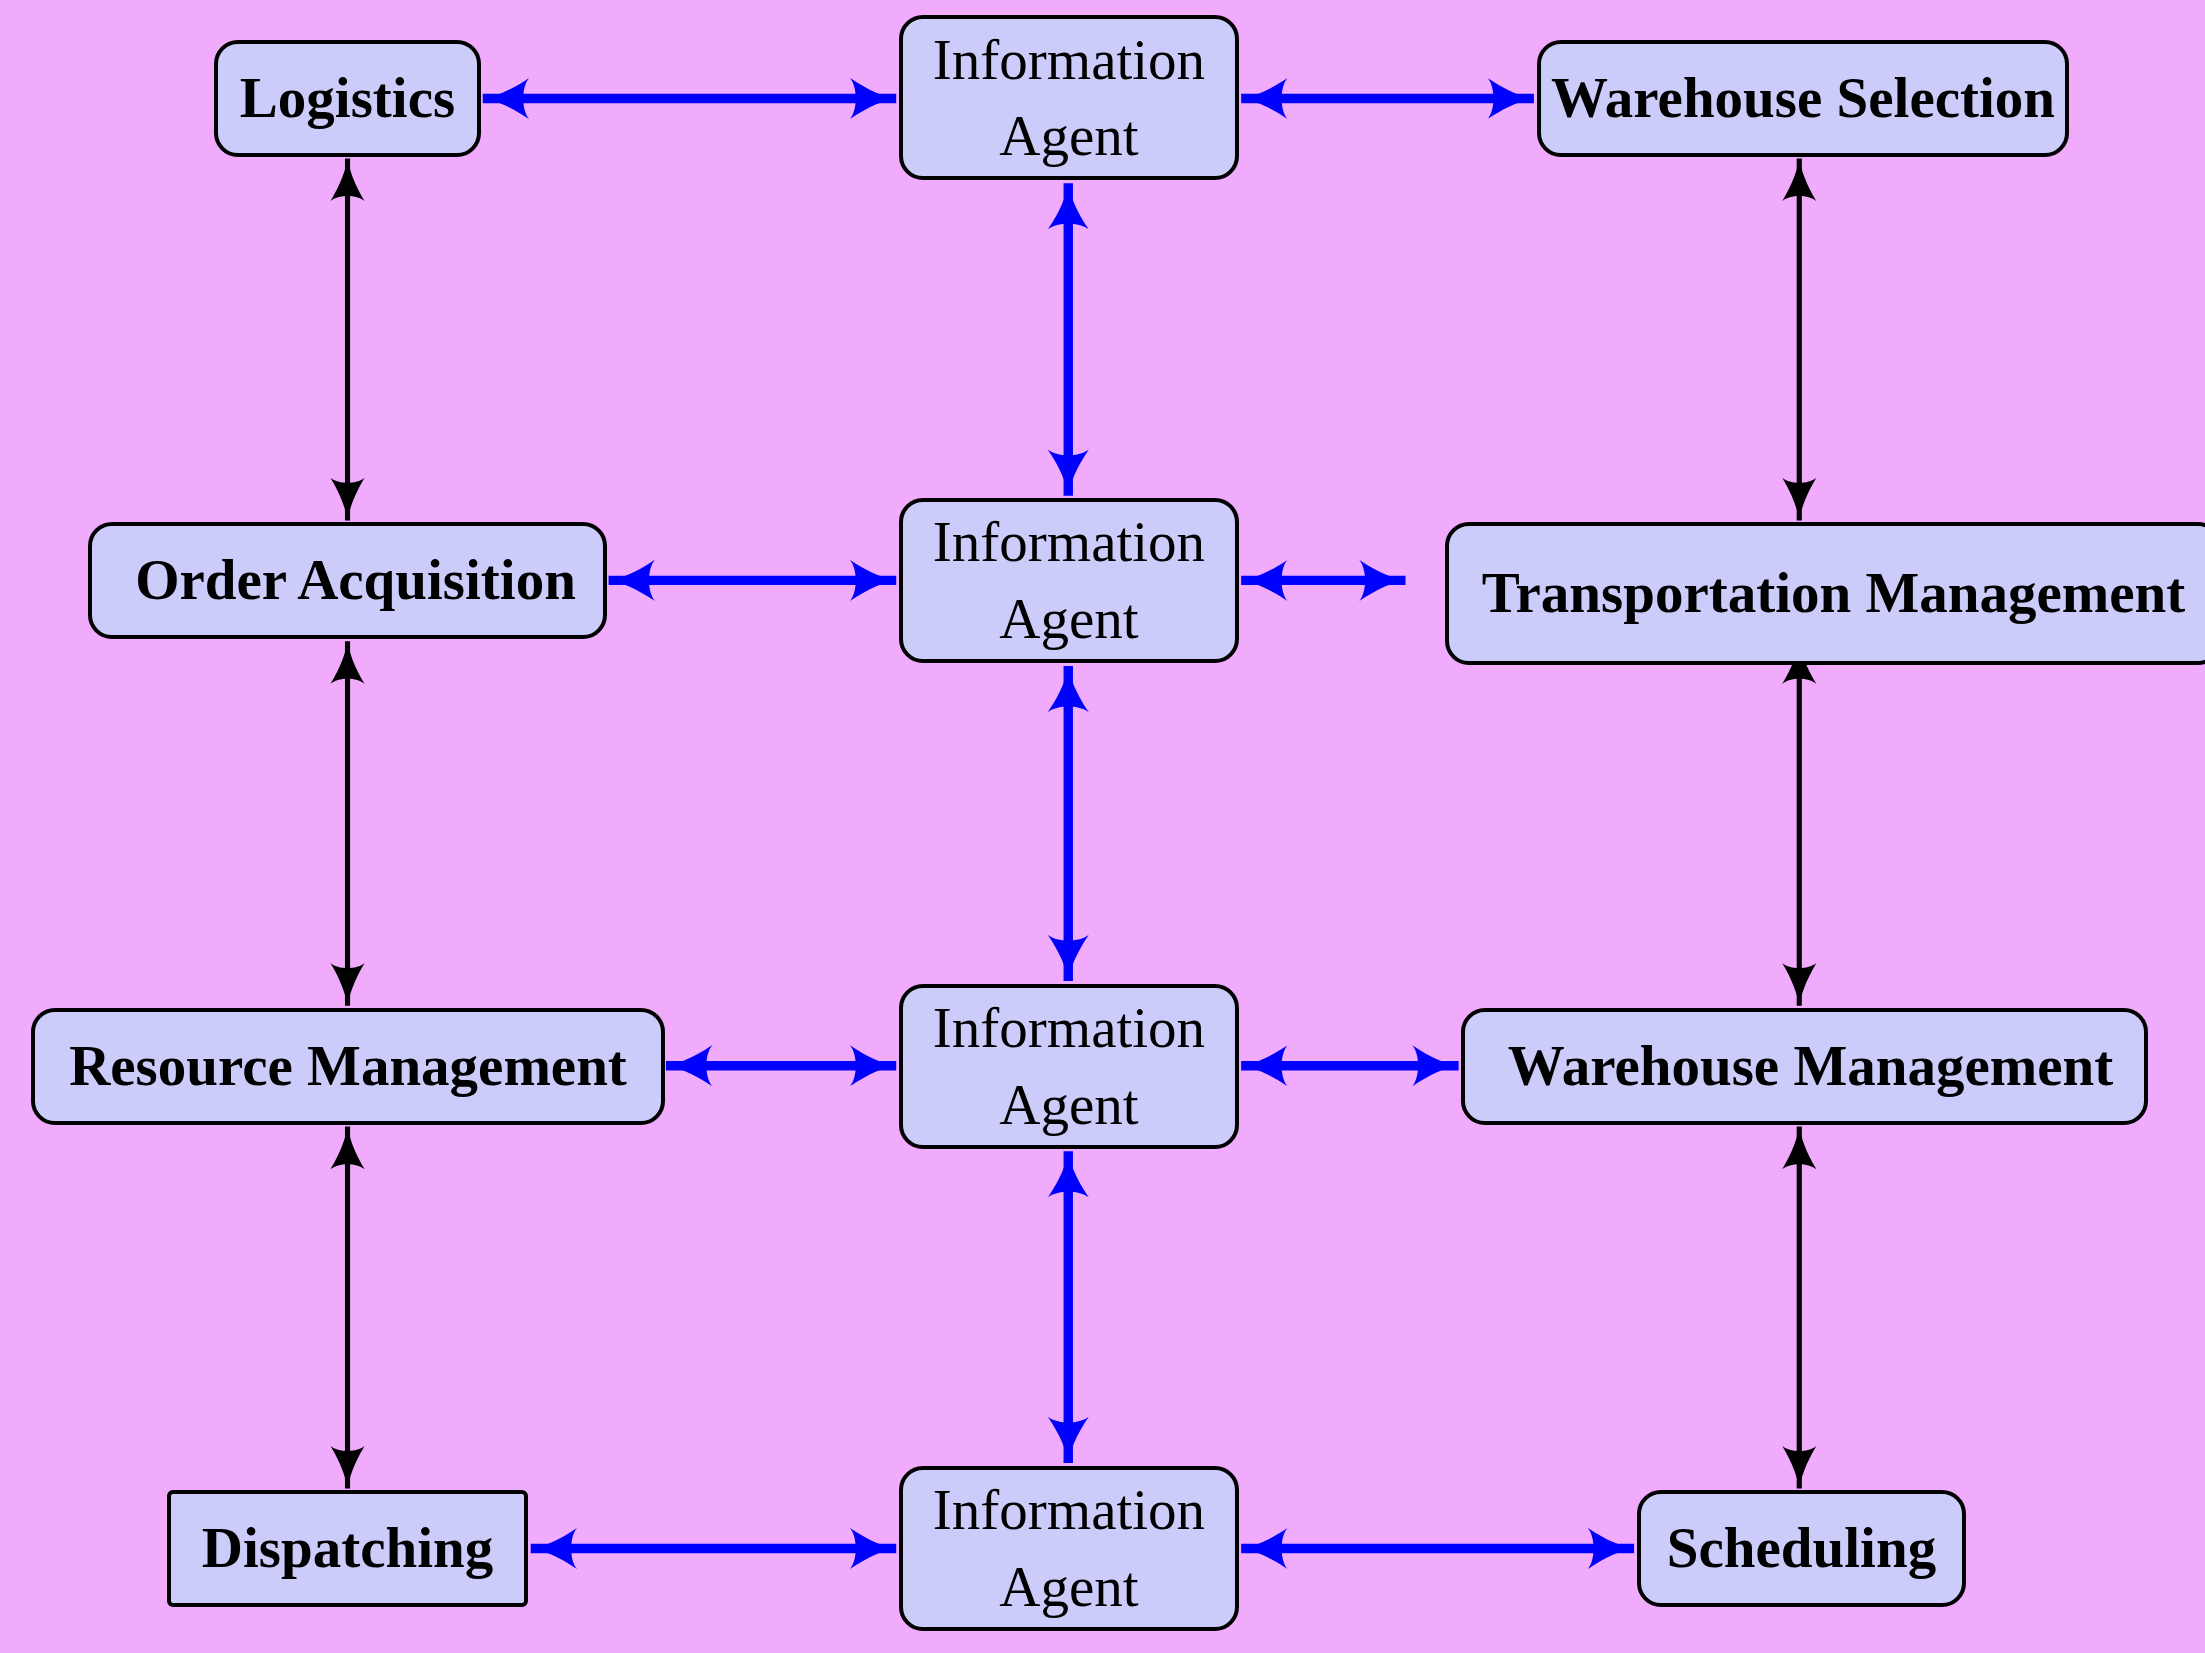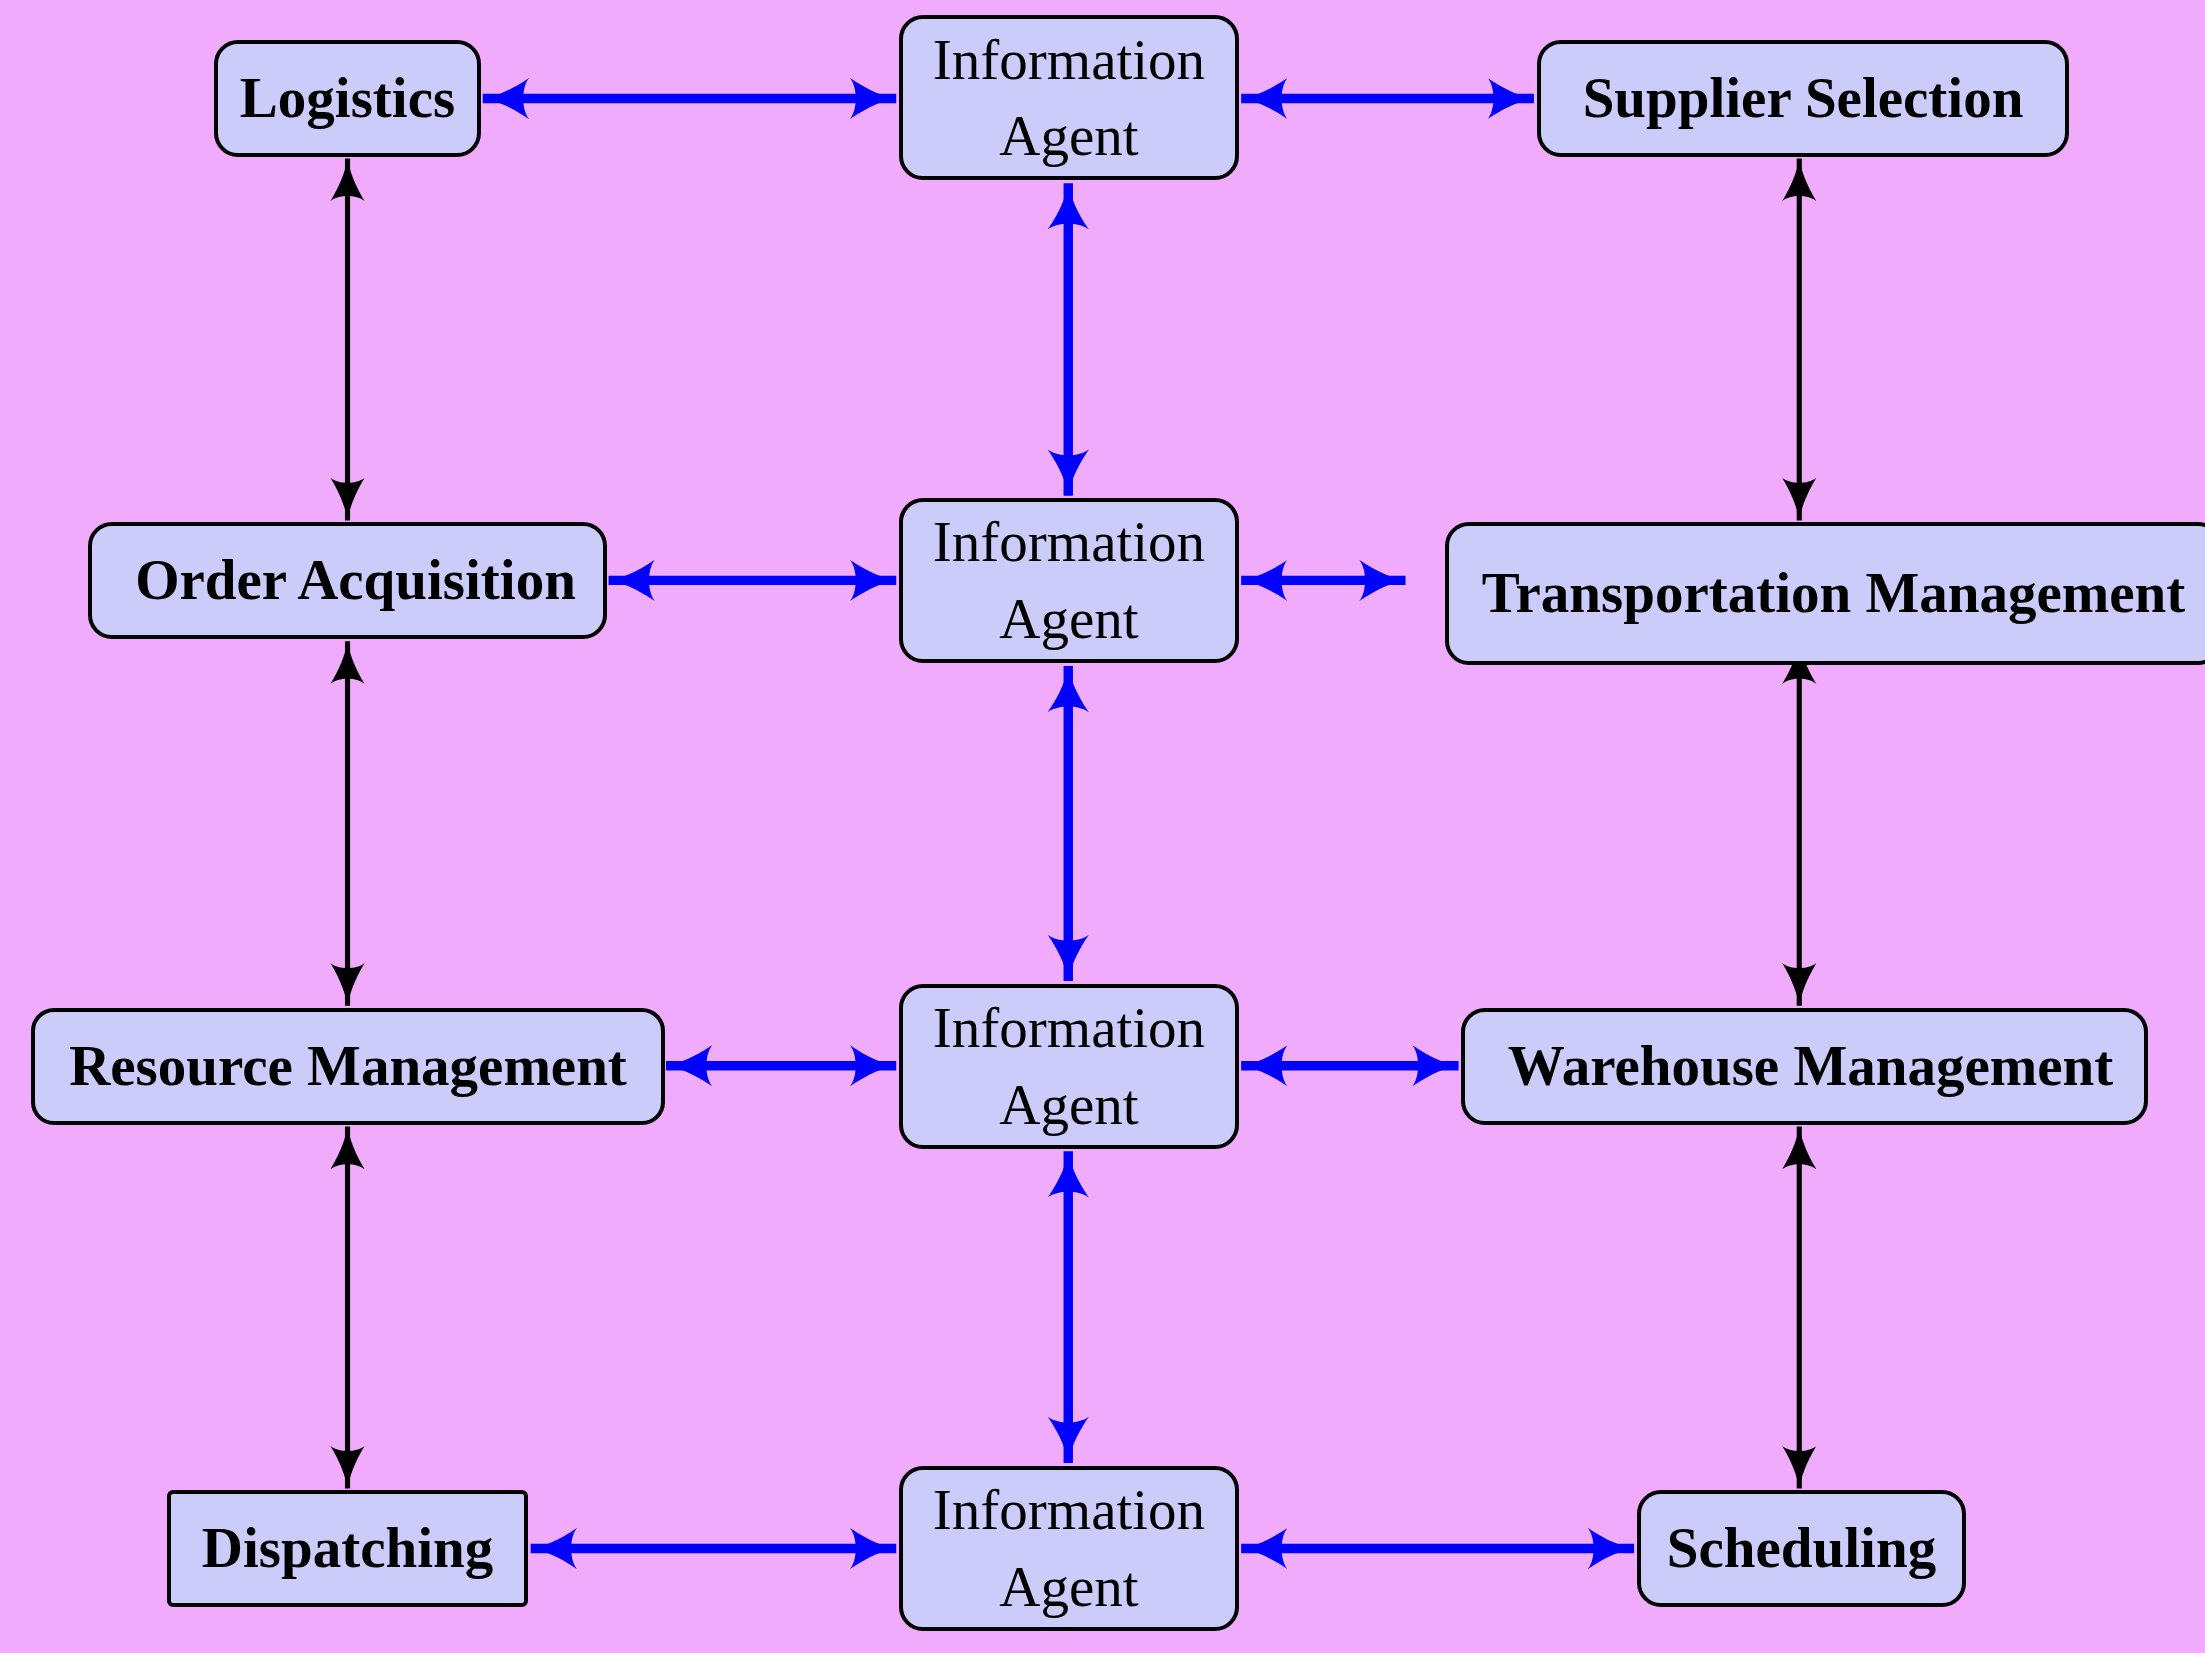"Supplier Selection" span.lbl { text: Supplier -> Warehouse }
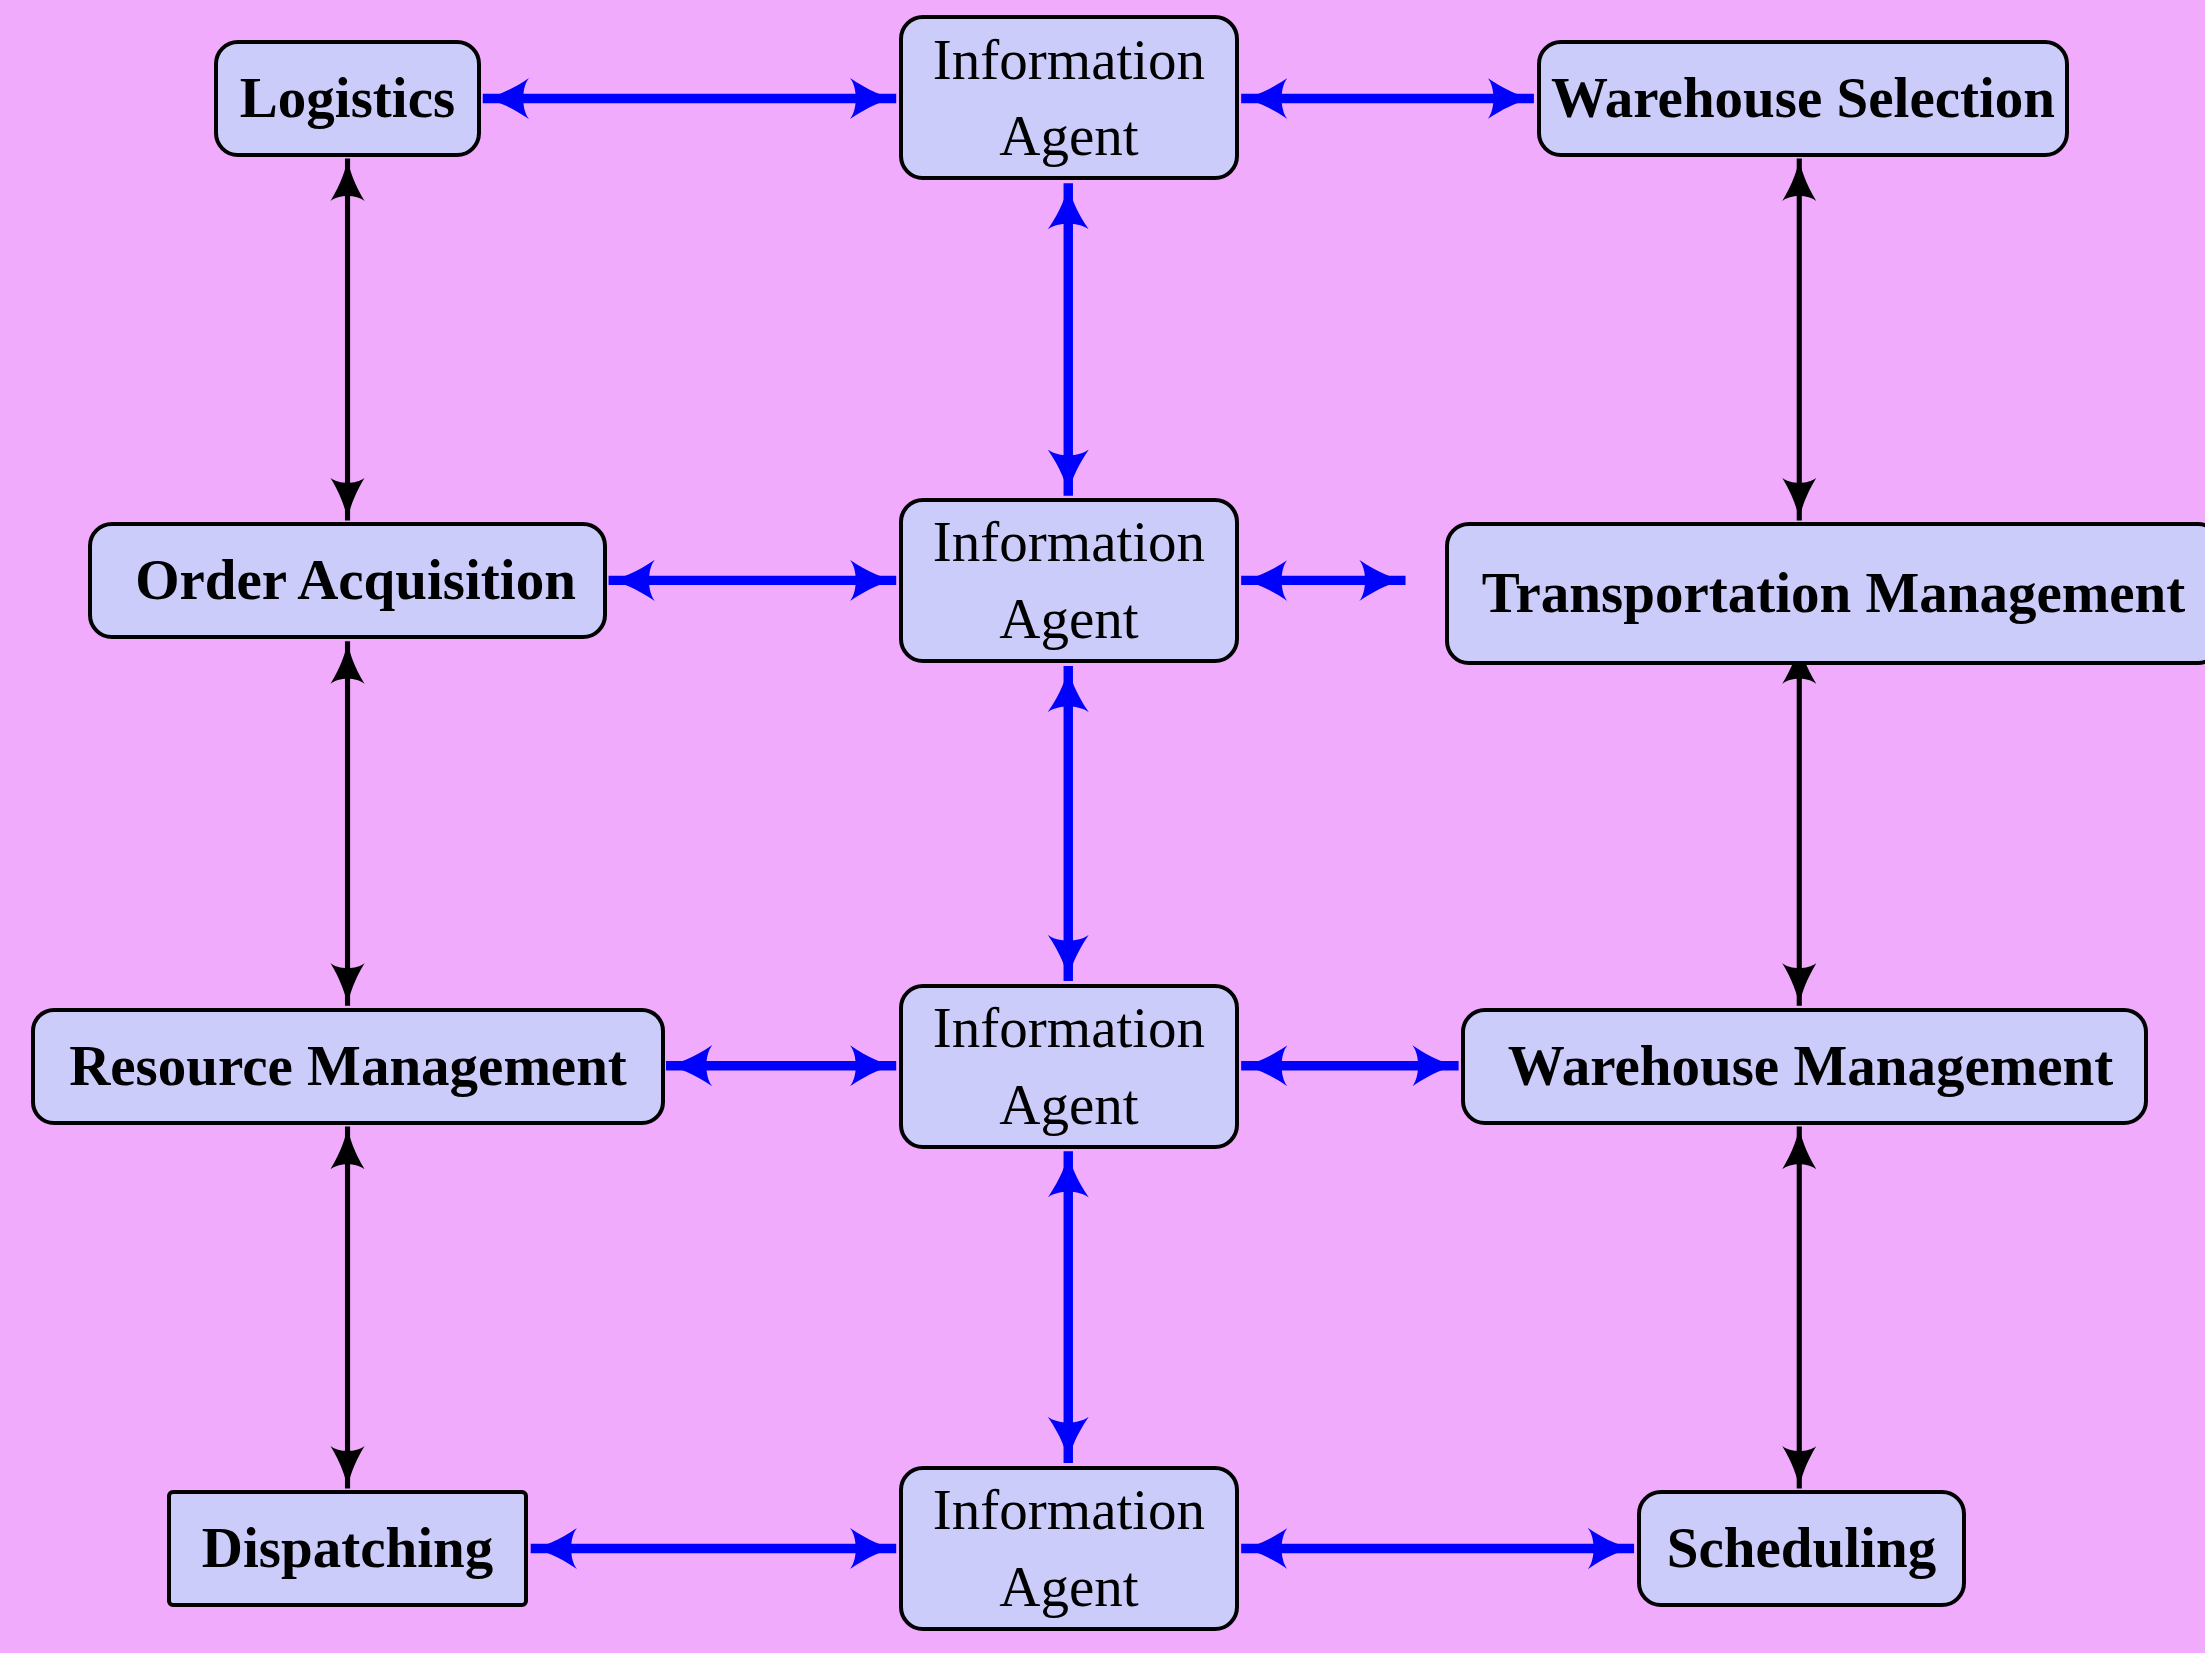"Resource Management" #n-resource { border-radius: 23px -> none }
